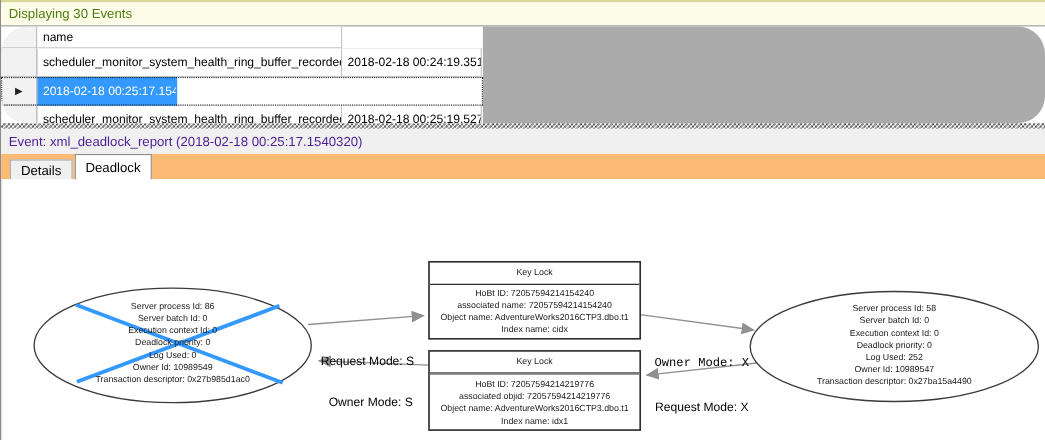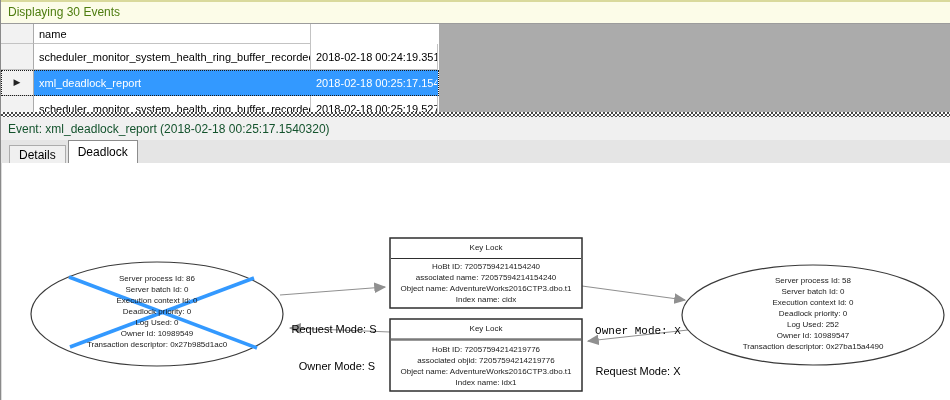"name" .grid-wrap { border-radius: none -> 25px }
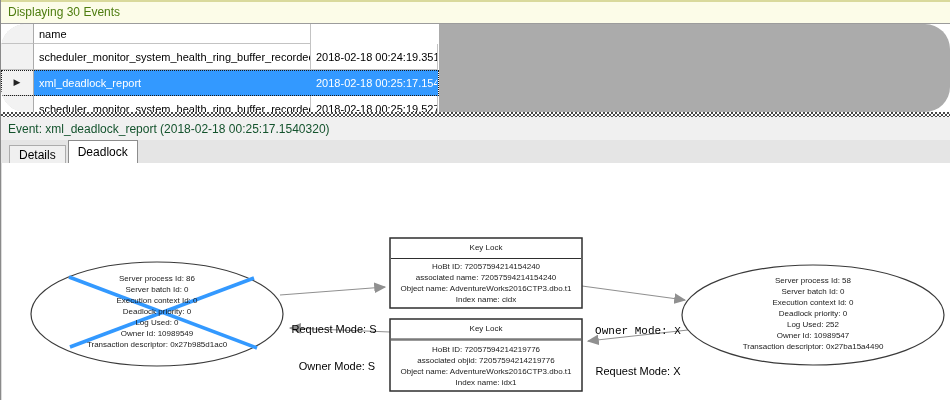"xml_deadlock_report" div.cell { html: <div>xml_deadlock_report</div> -> none }
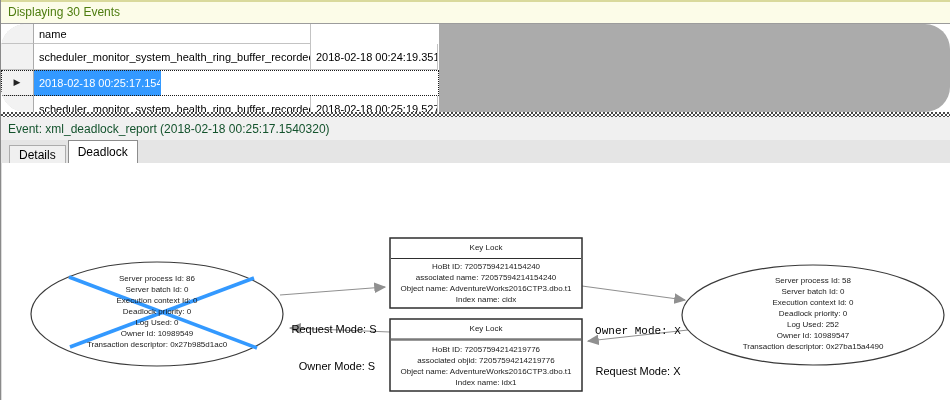"Event: xml_deadlock_report (2018-02-18" .event-bar { color: #14532d -> #4c1d95 }
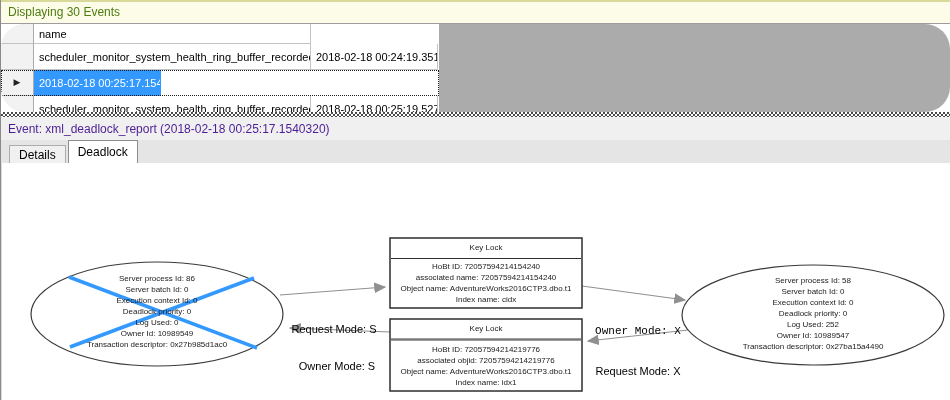"Details" .tabstrip { background: #e5e5e5 -> #fdba74 }
